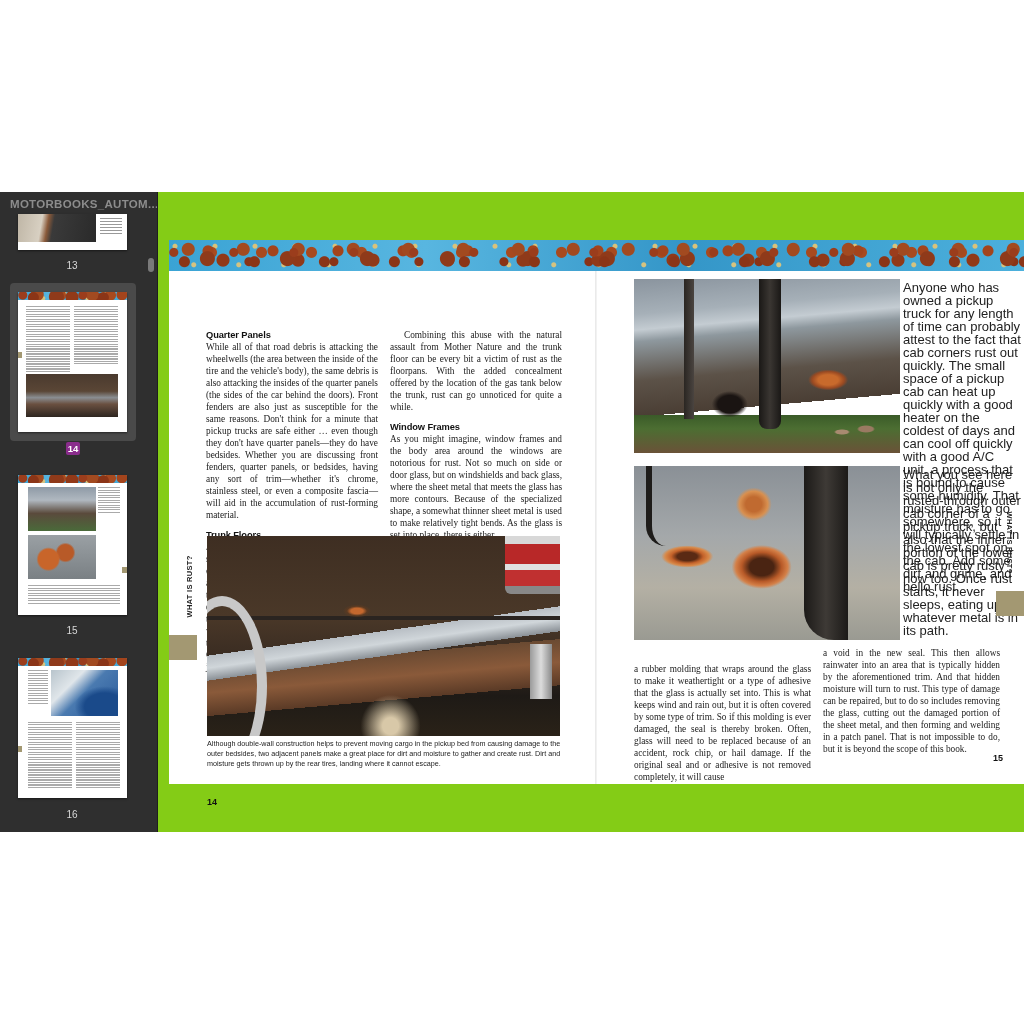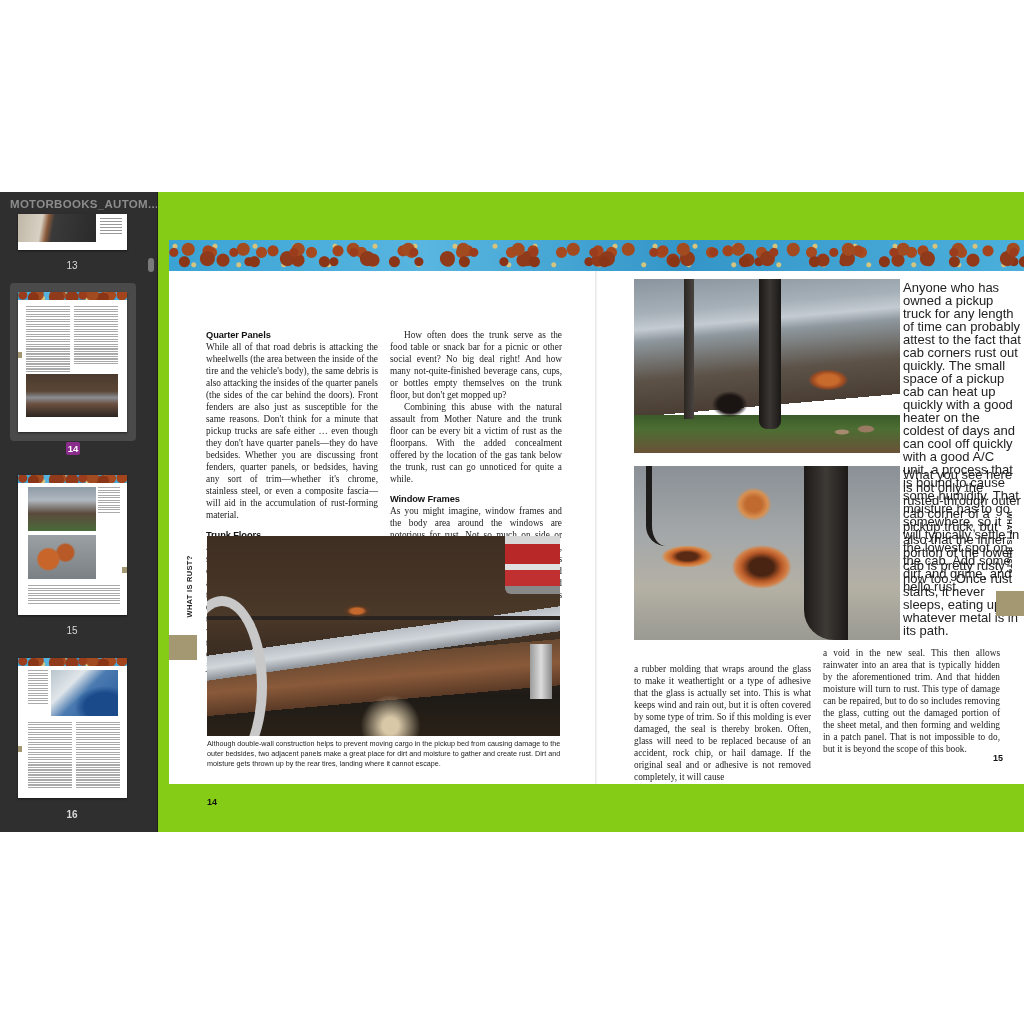"How often does the trunk" p.indent { html: <p>How often does the trunk serve as the food table or snack bar for a picnic or other social event? No big deal right! And how many not-quite-finished beverage cans, cups, or bottles empty themselves on the trunk floor, but don't get mopped up?</p> -> none }
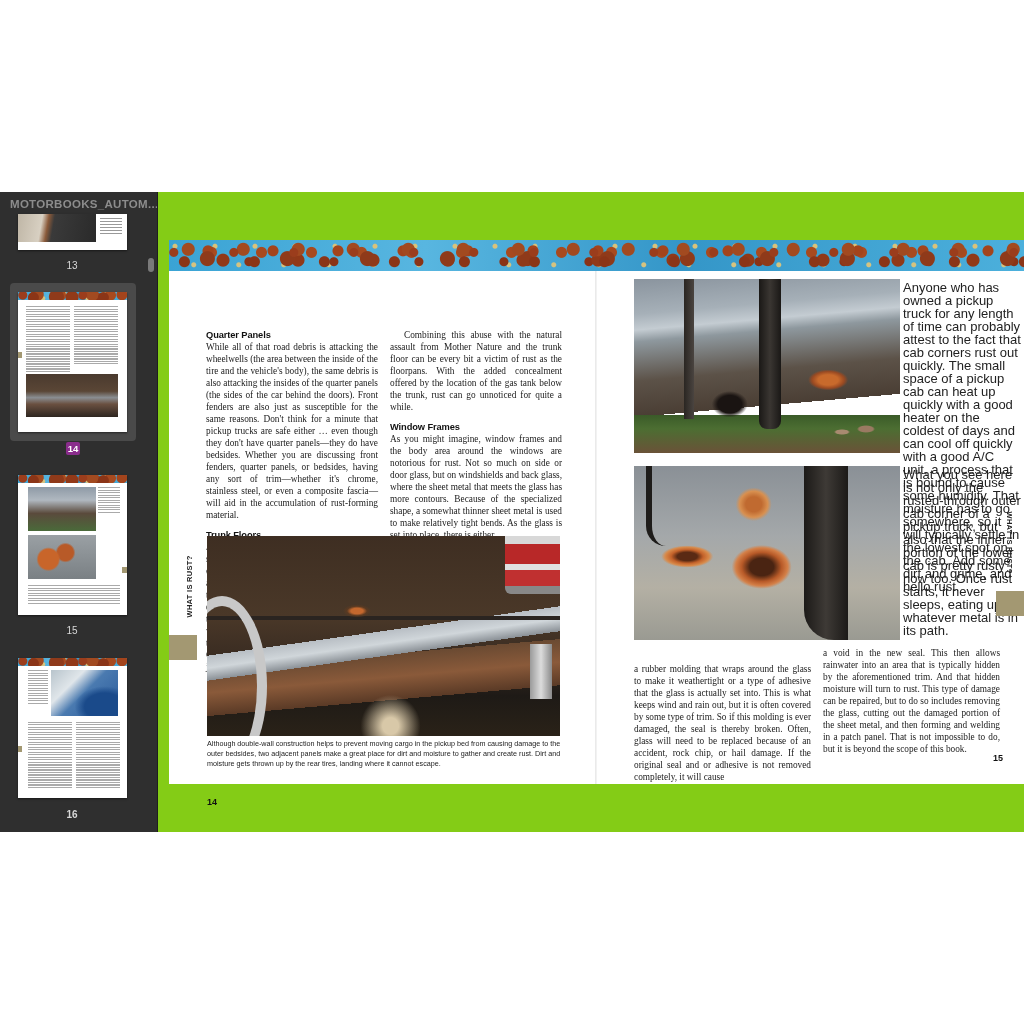"16" div.thumb-label { font-weight: bold -> none }
